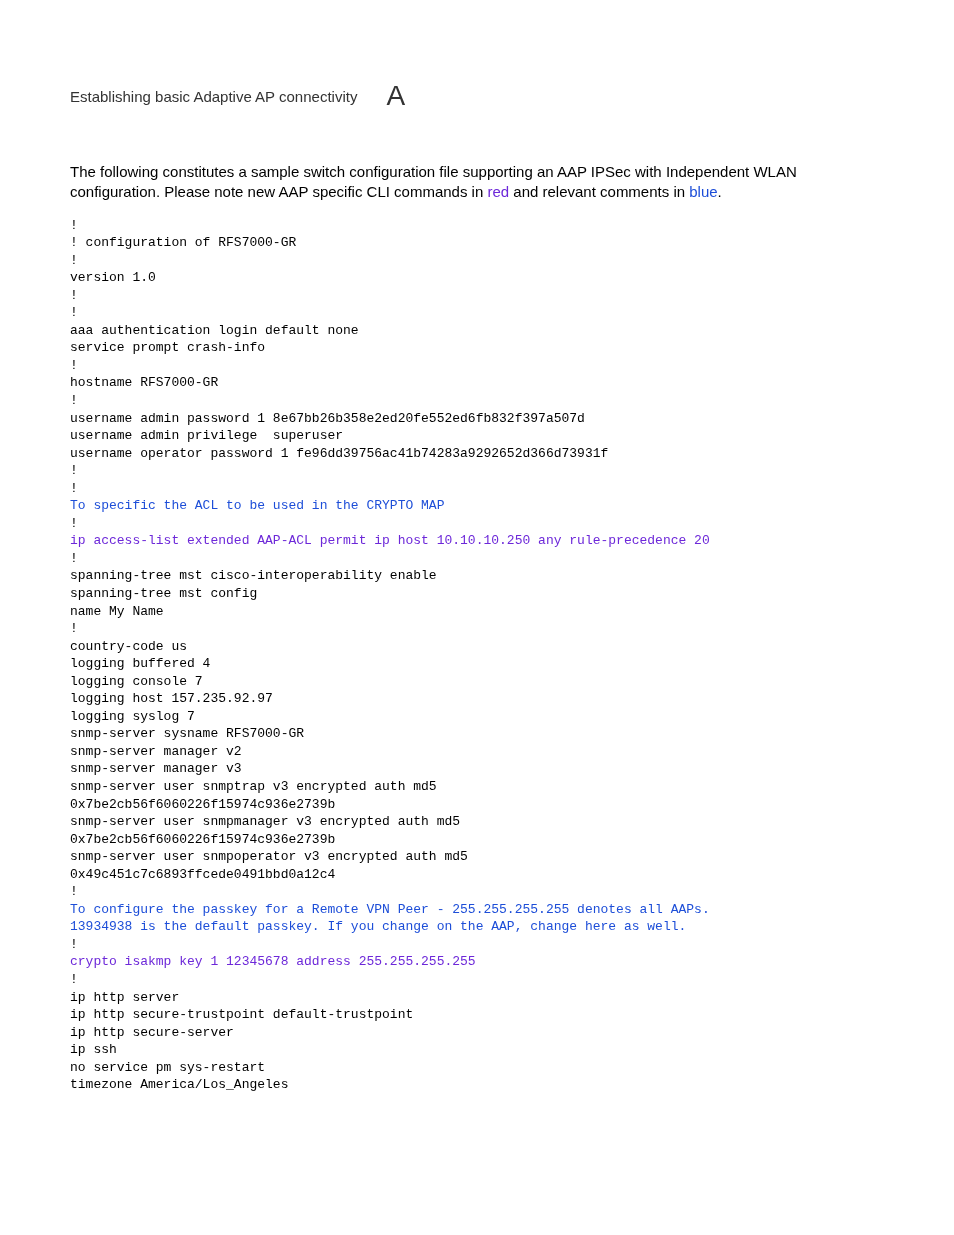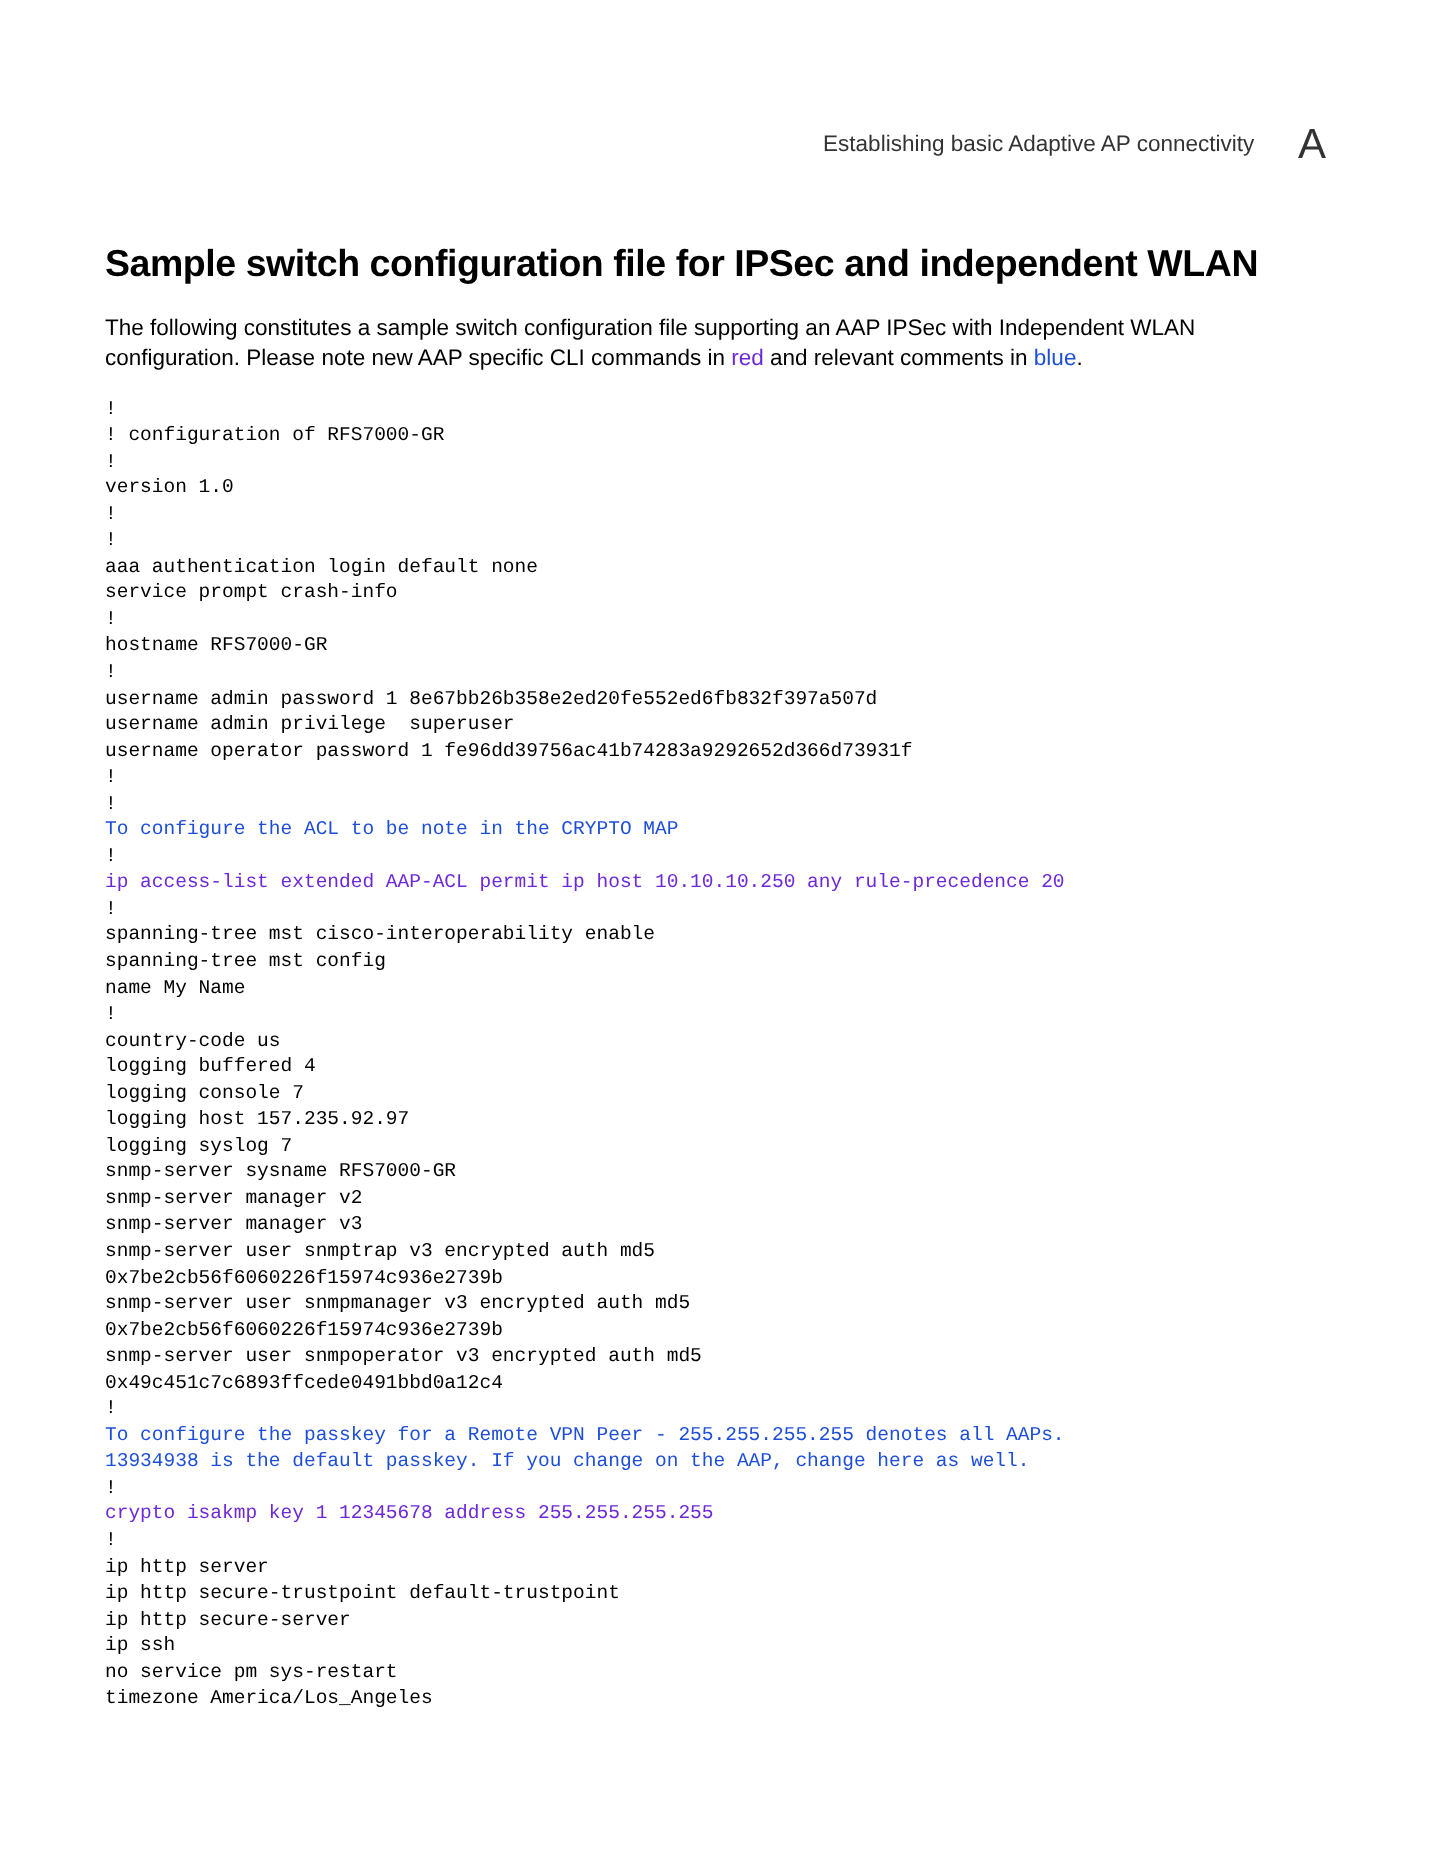"Establishing basic Adaptive AP" .header { text-align: right -> none }
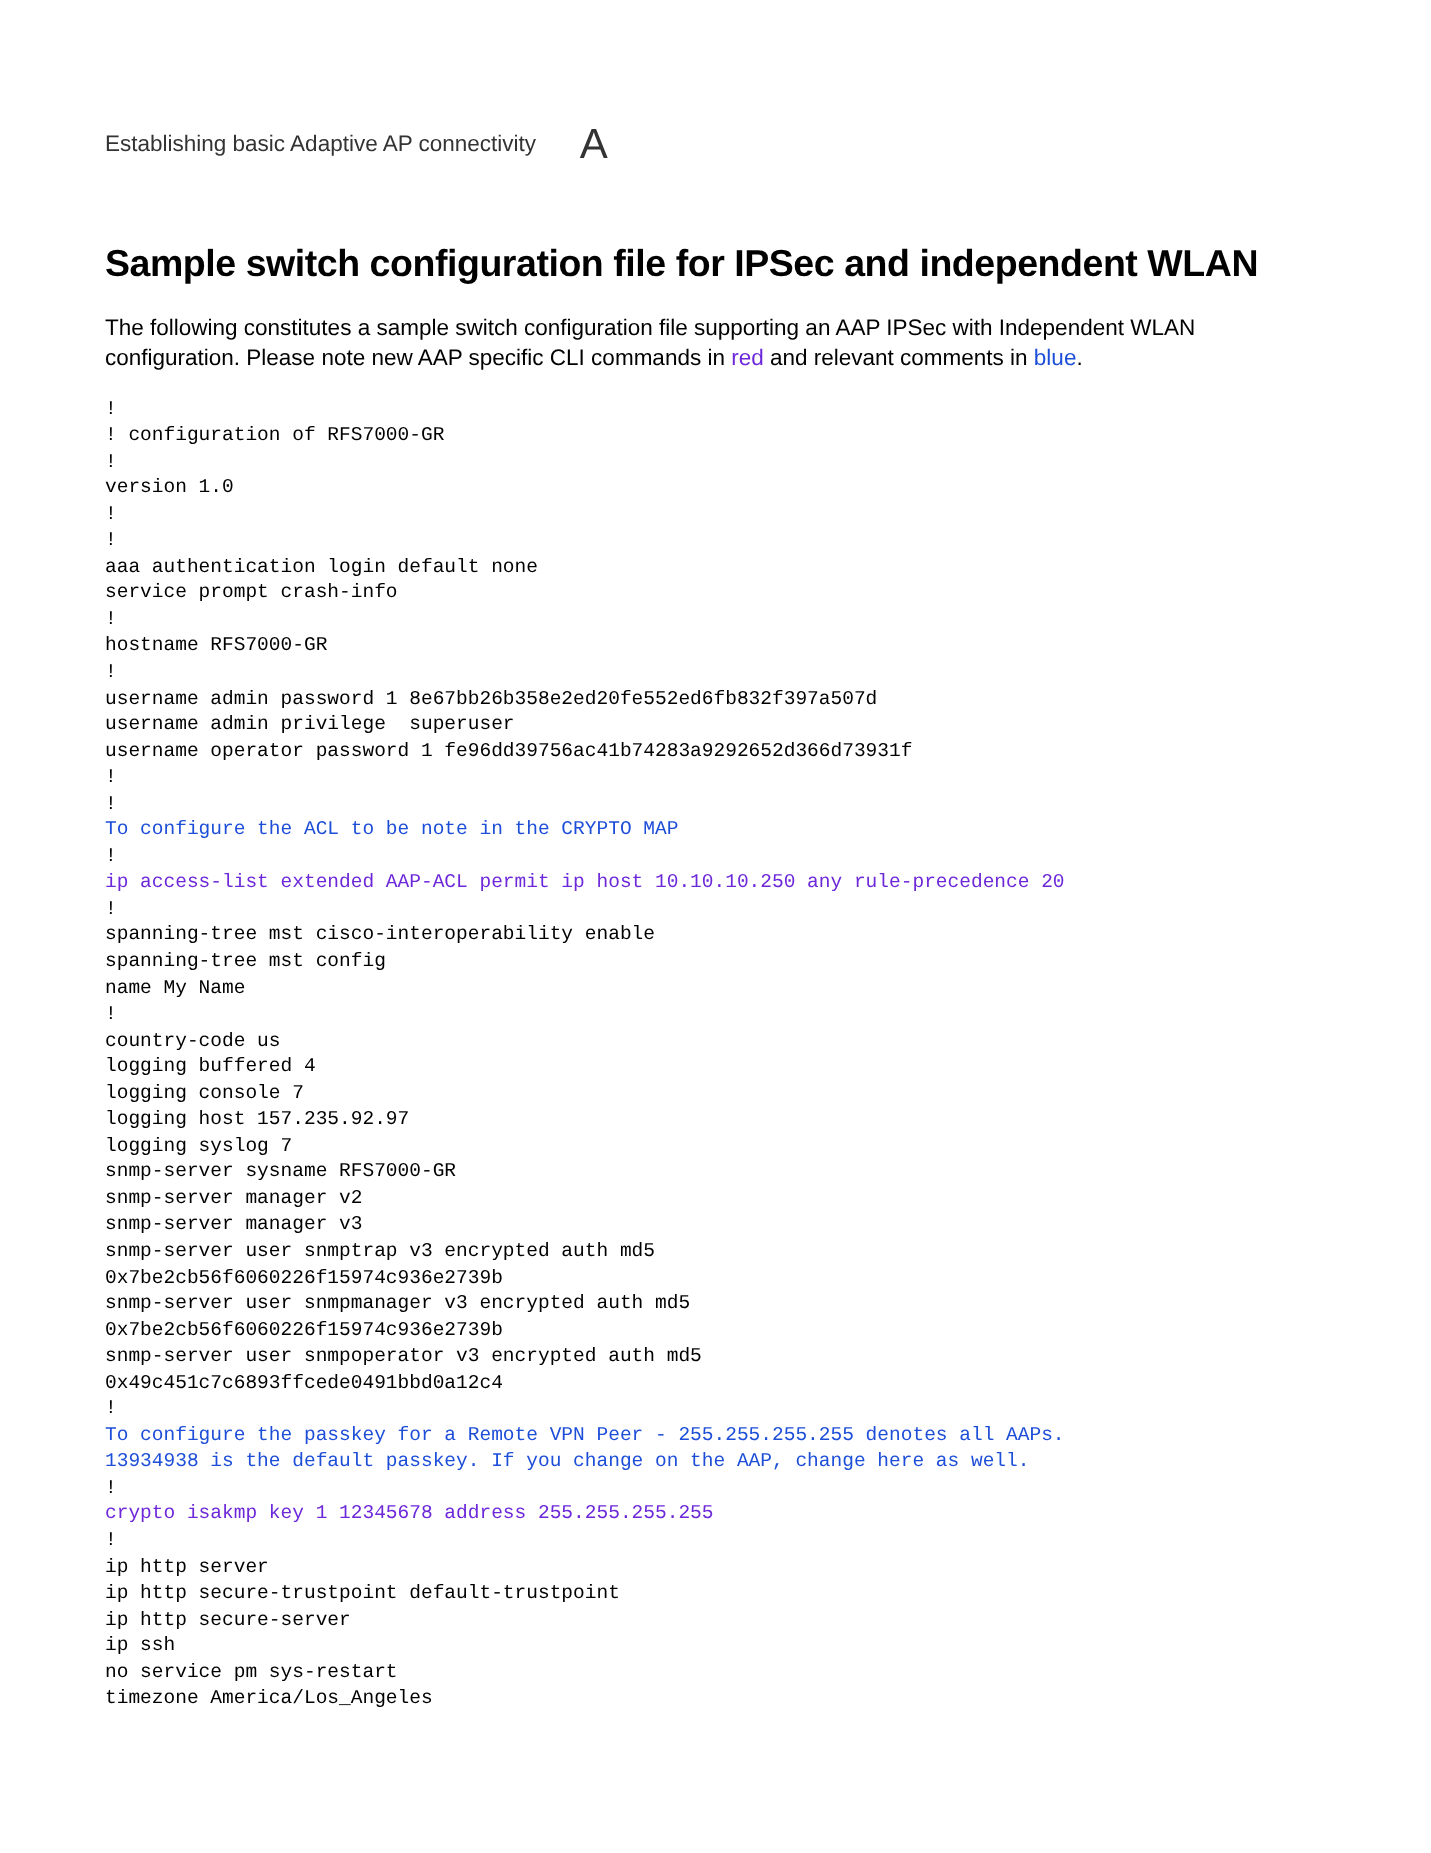"Sample switch configuration file for" h1.section-title { html: <h1>Sample switch configuration file for IPSec and independent WLAN</h1> -> none }
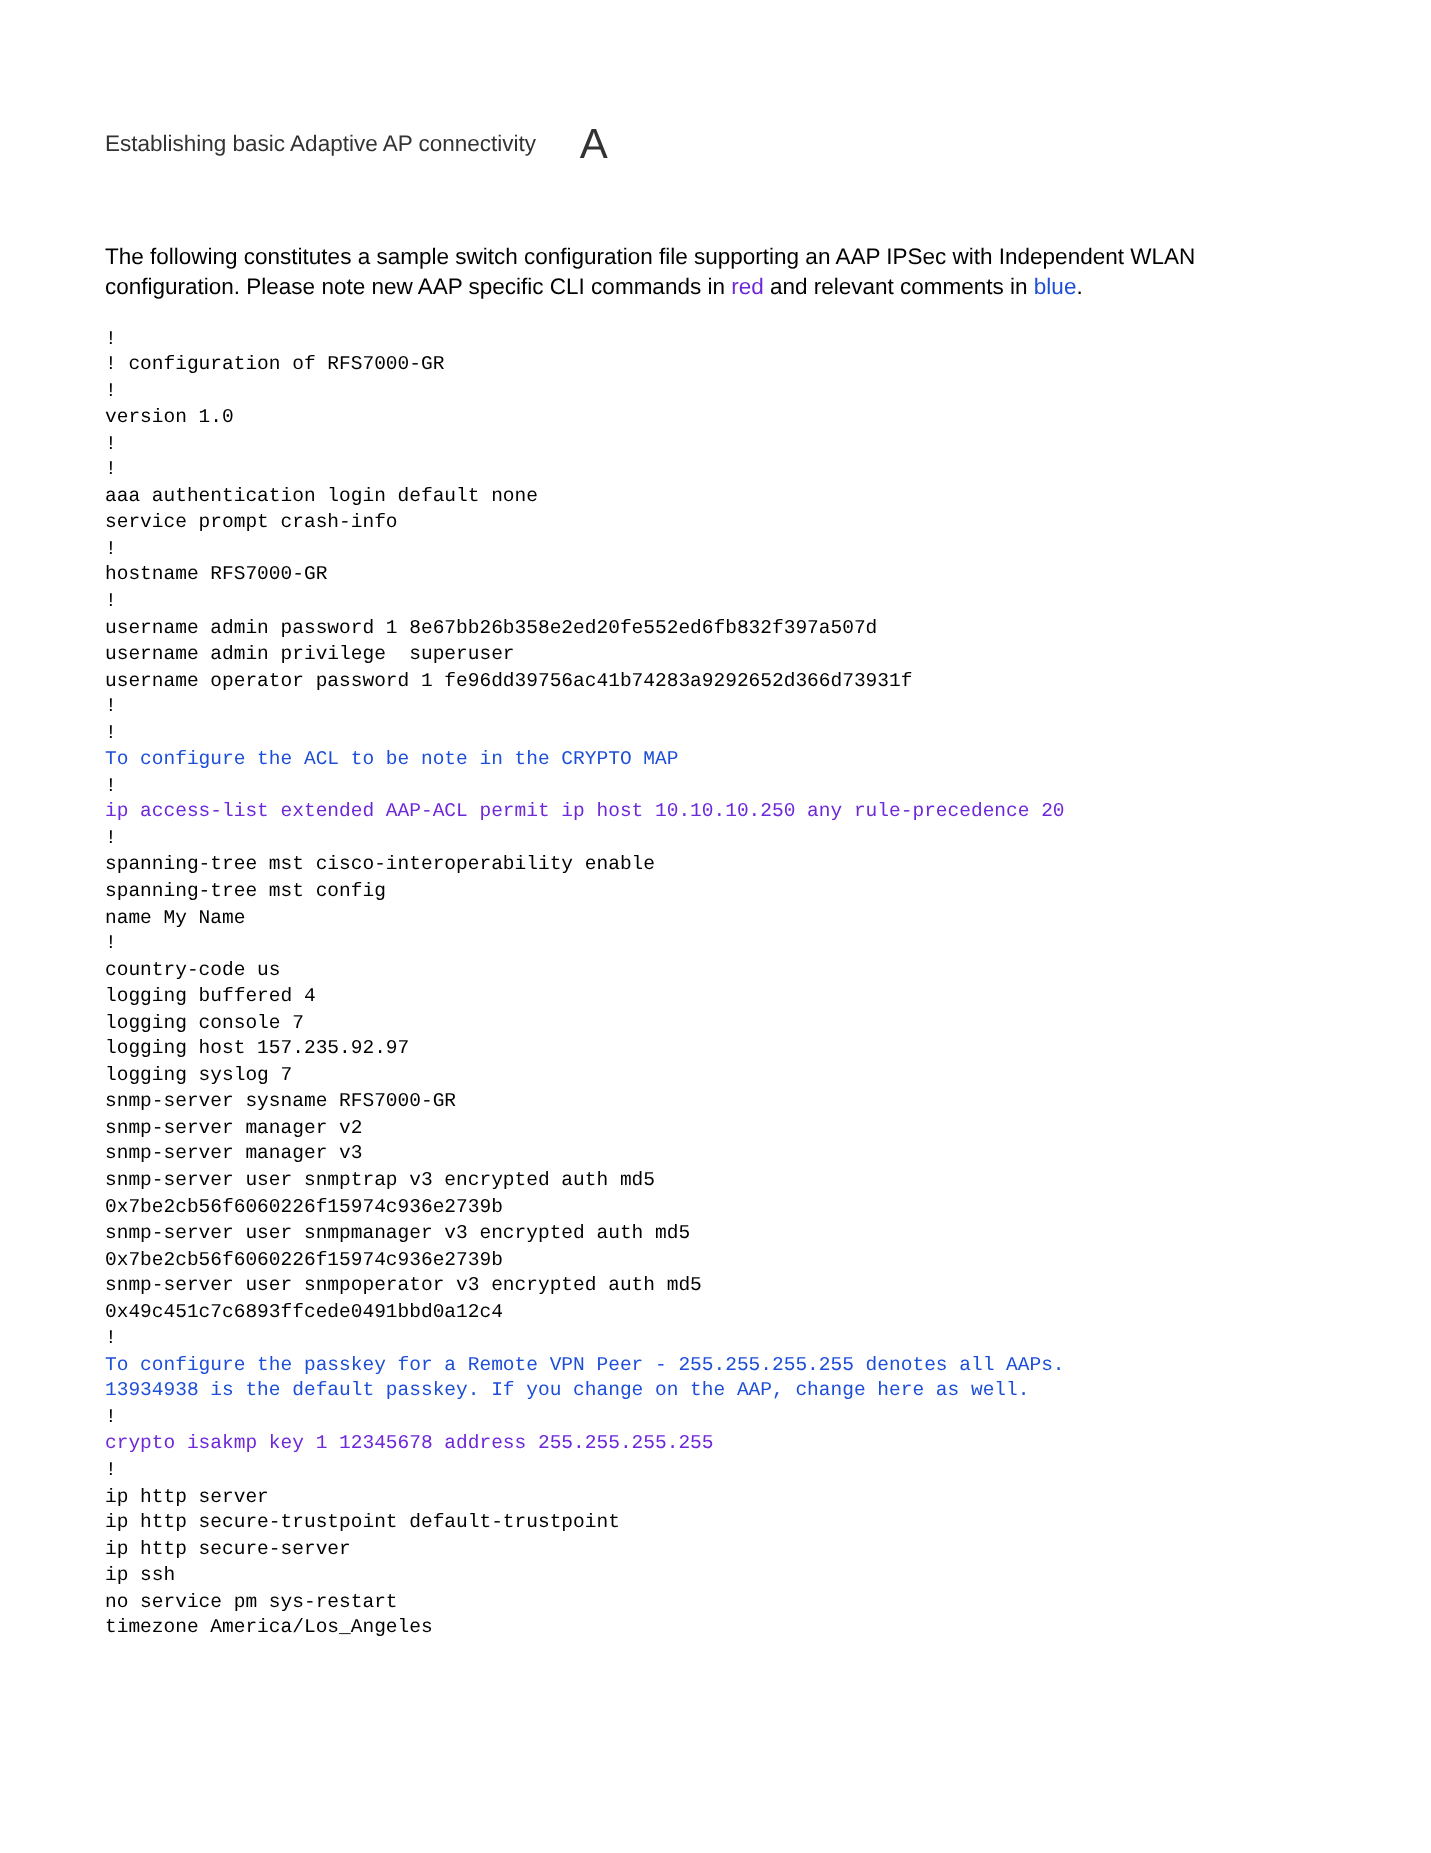"To configure the ACL to" span.blue { text: configure the ACL to be note -> specific the ACL to be used }
